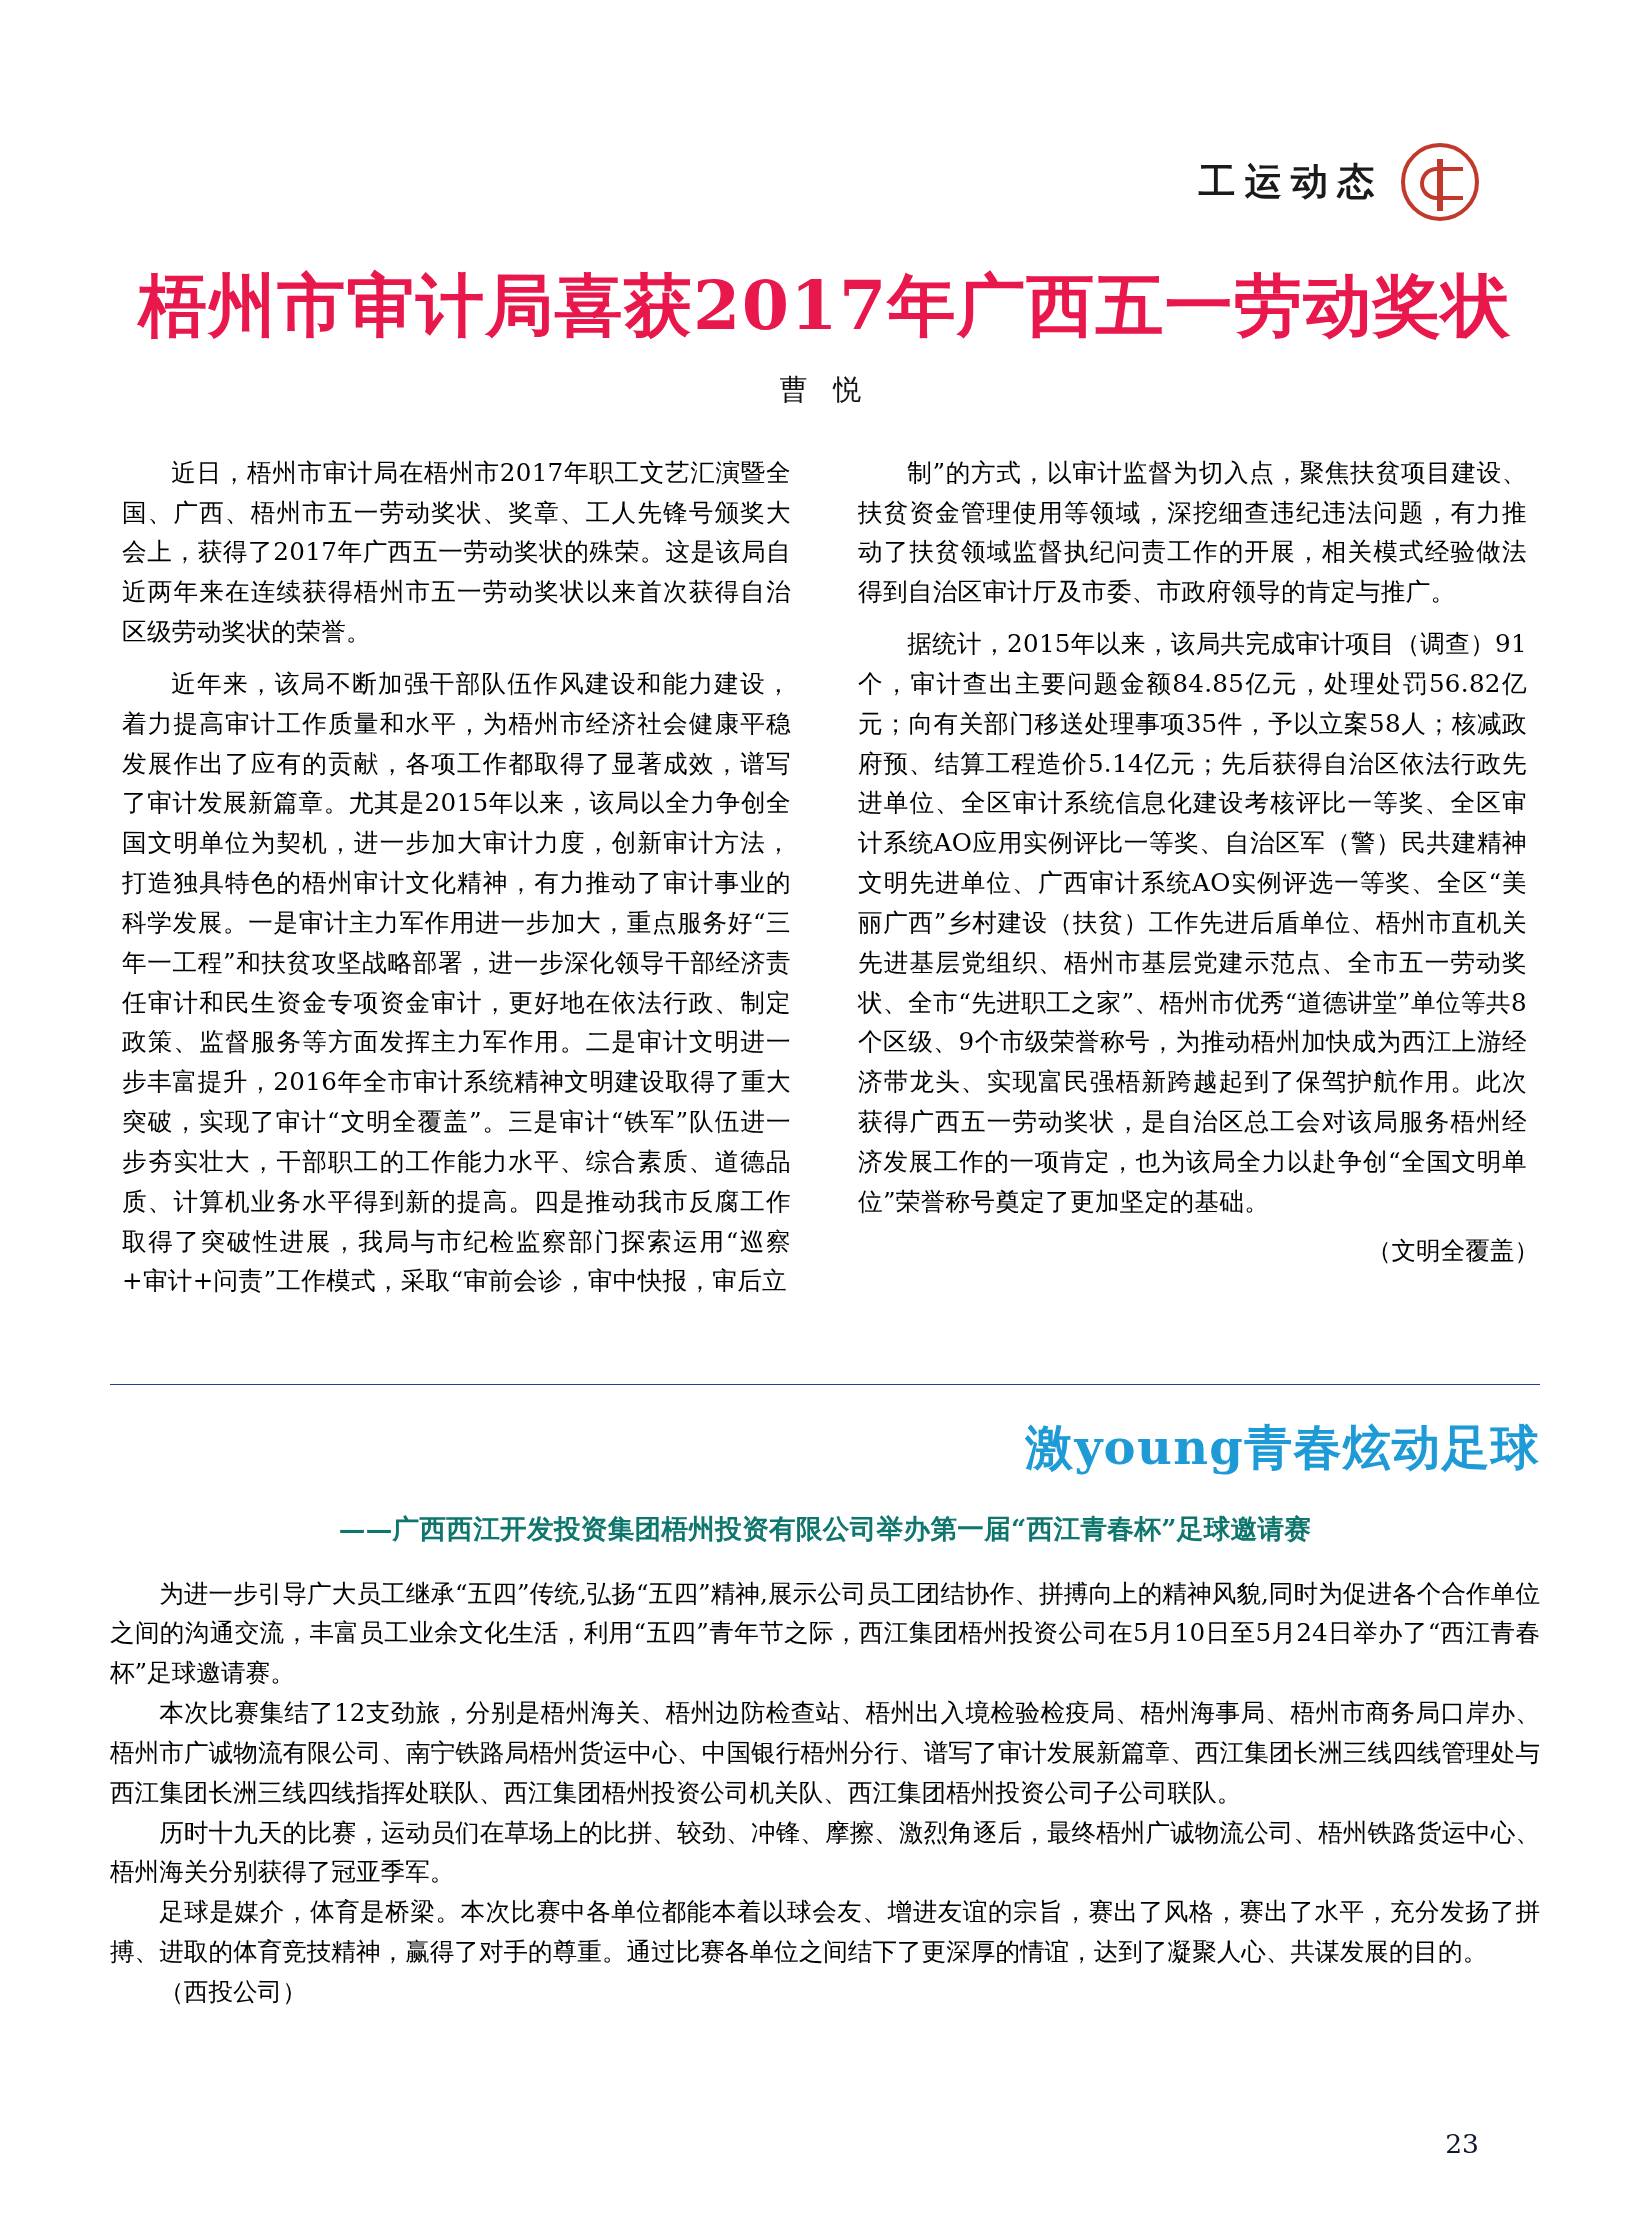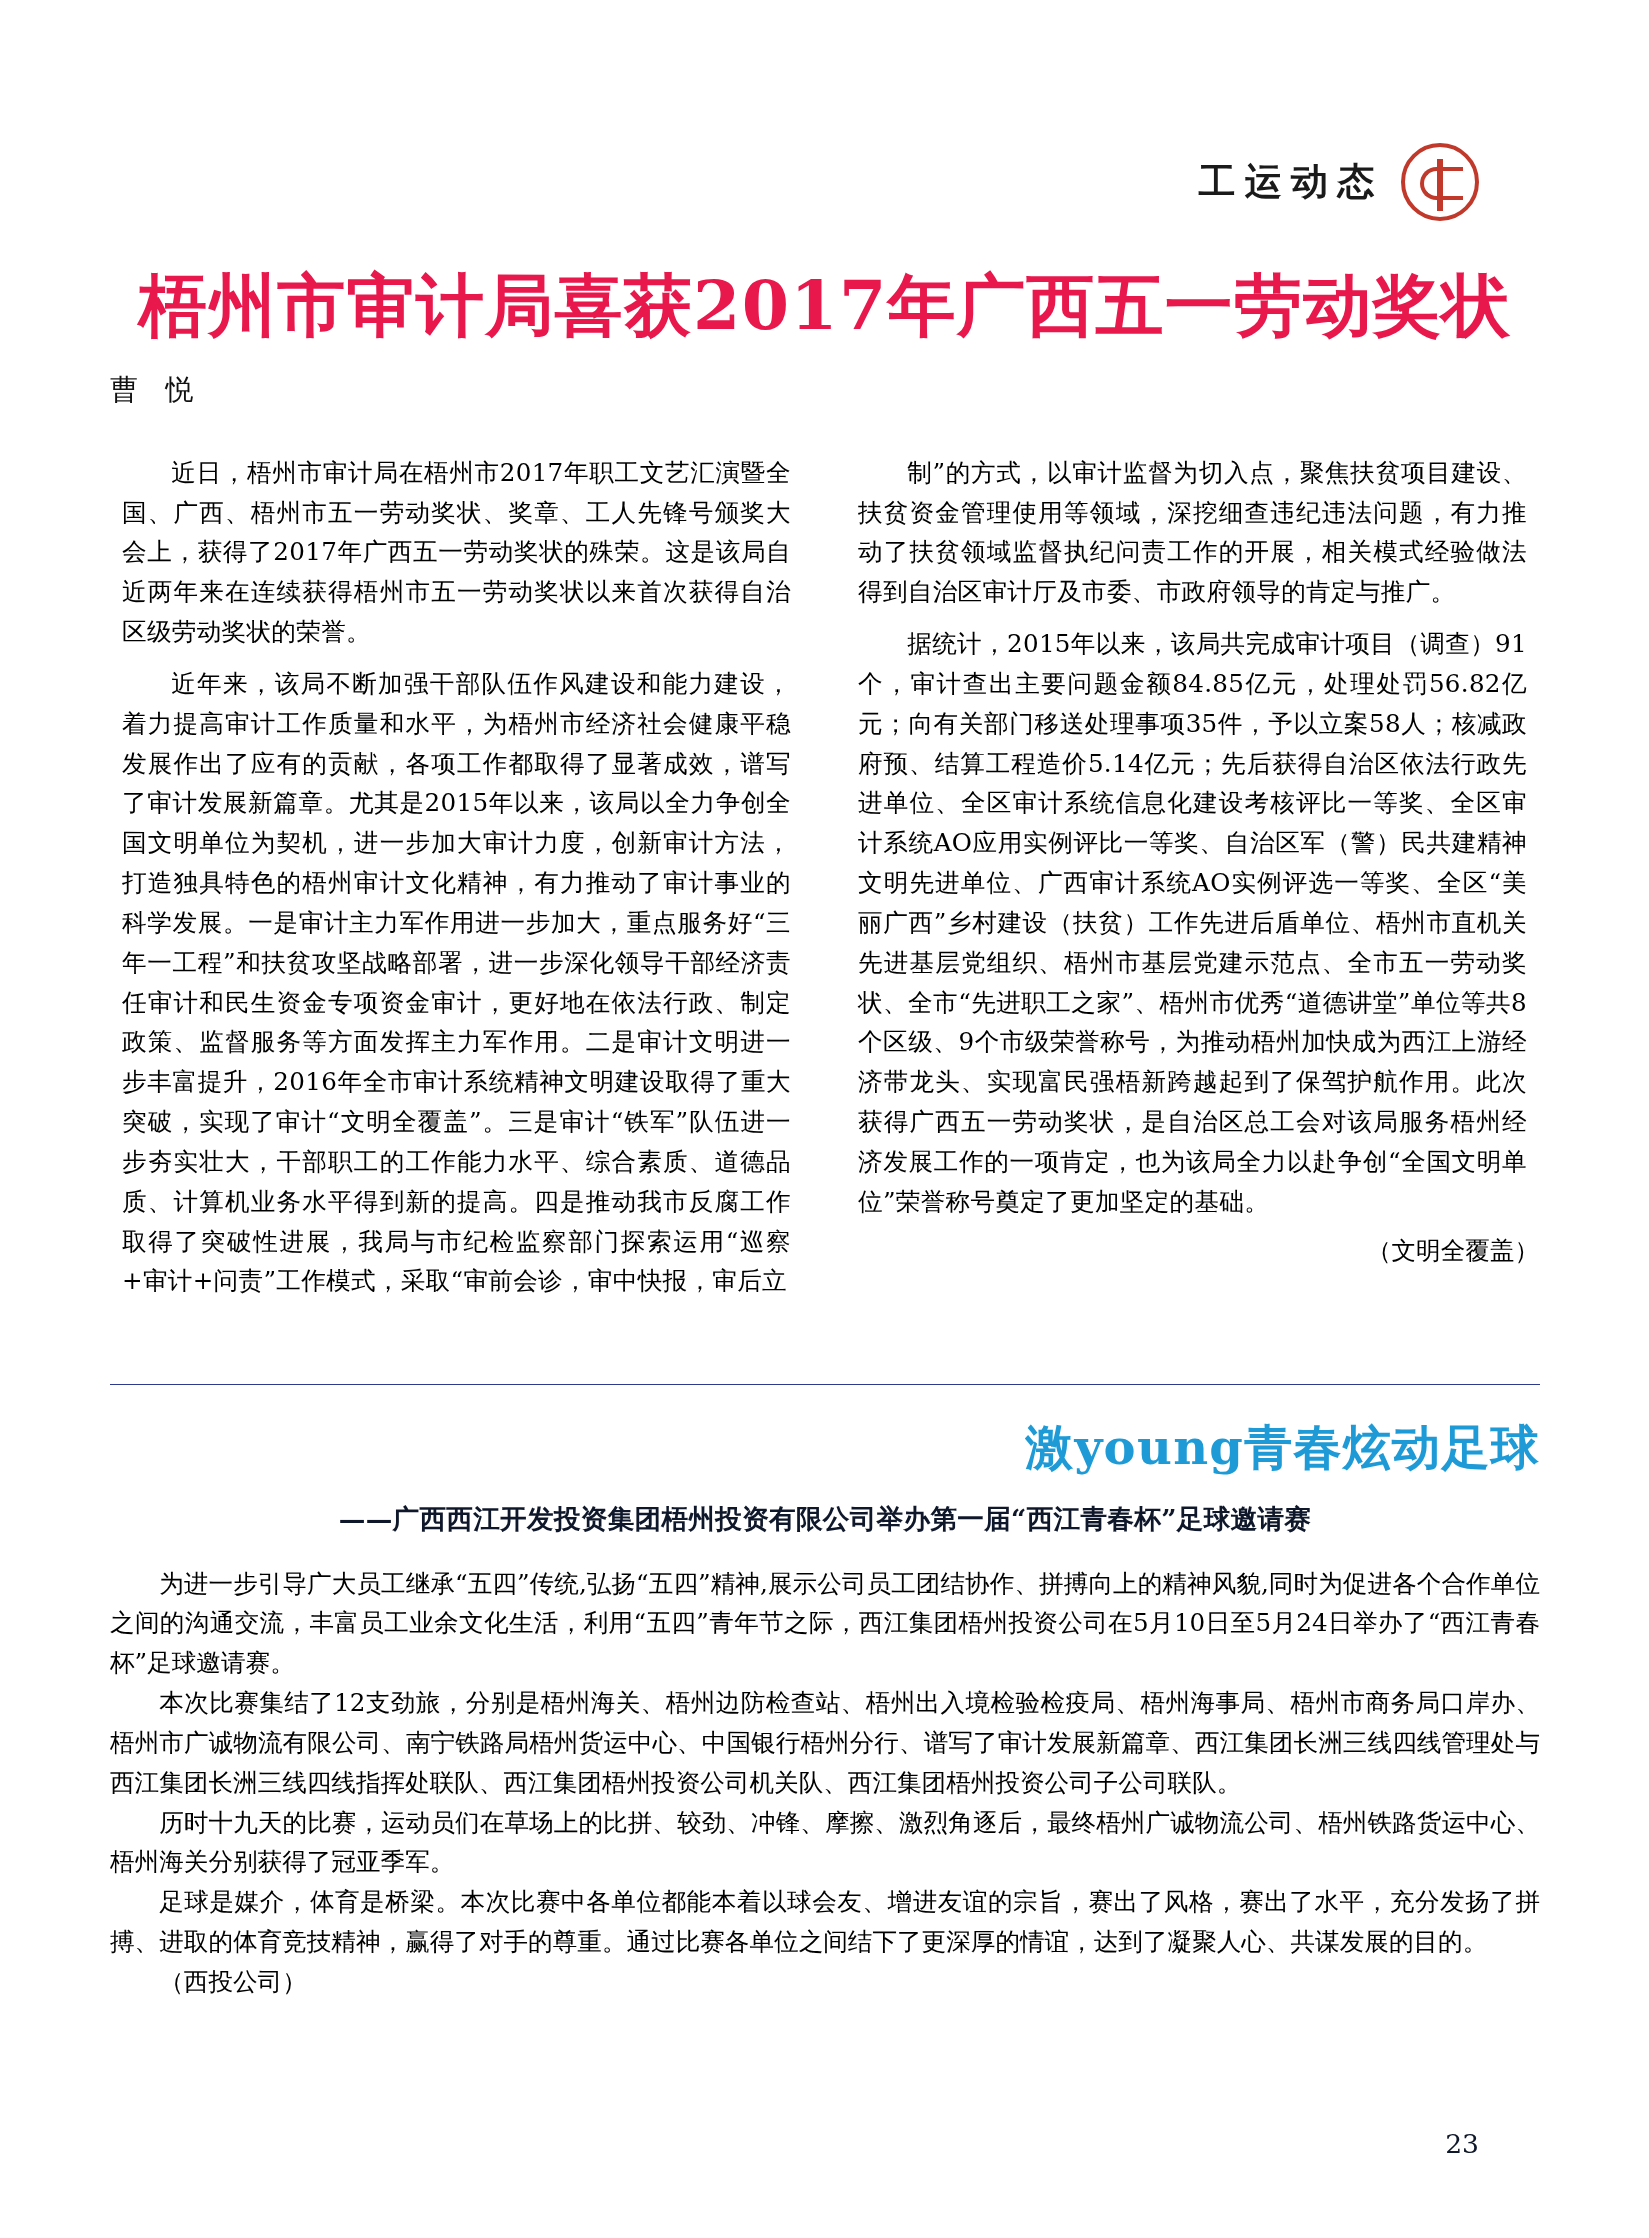"曹 悦" .byline1 { font-family: none -> Liberation Serif, serif; text-align: none -> center }
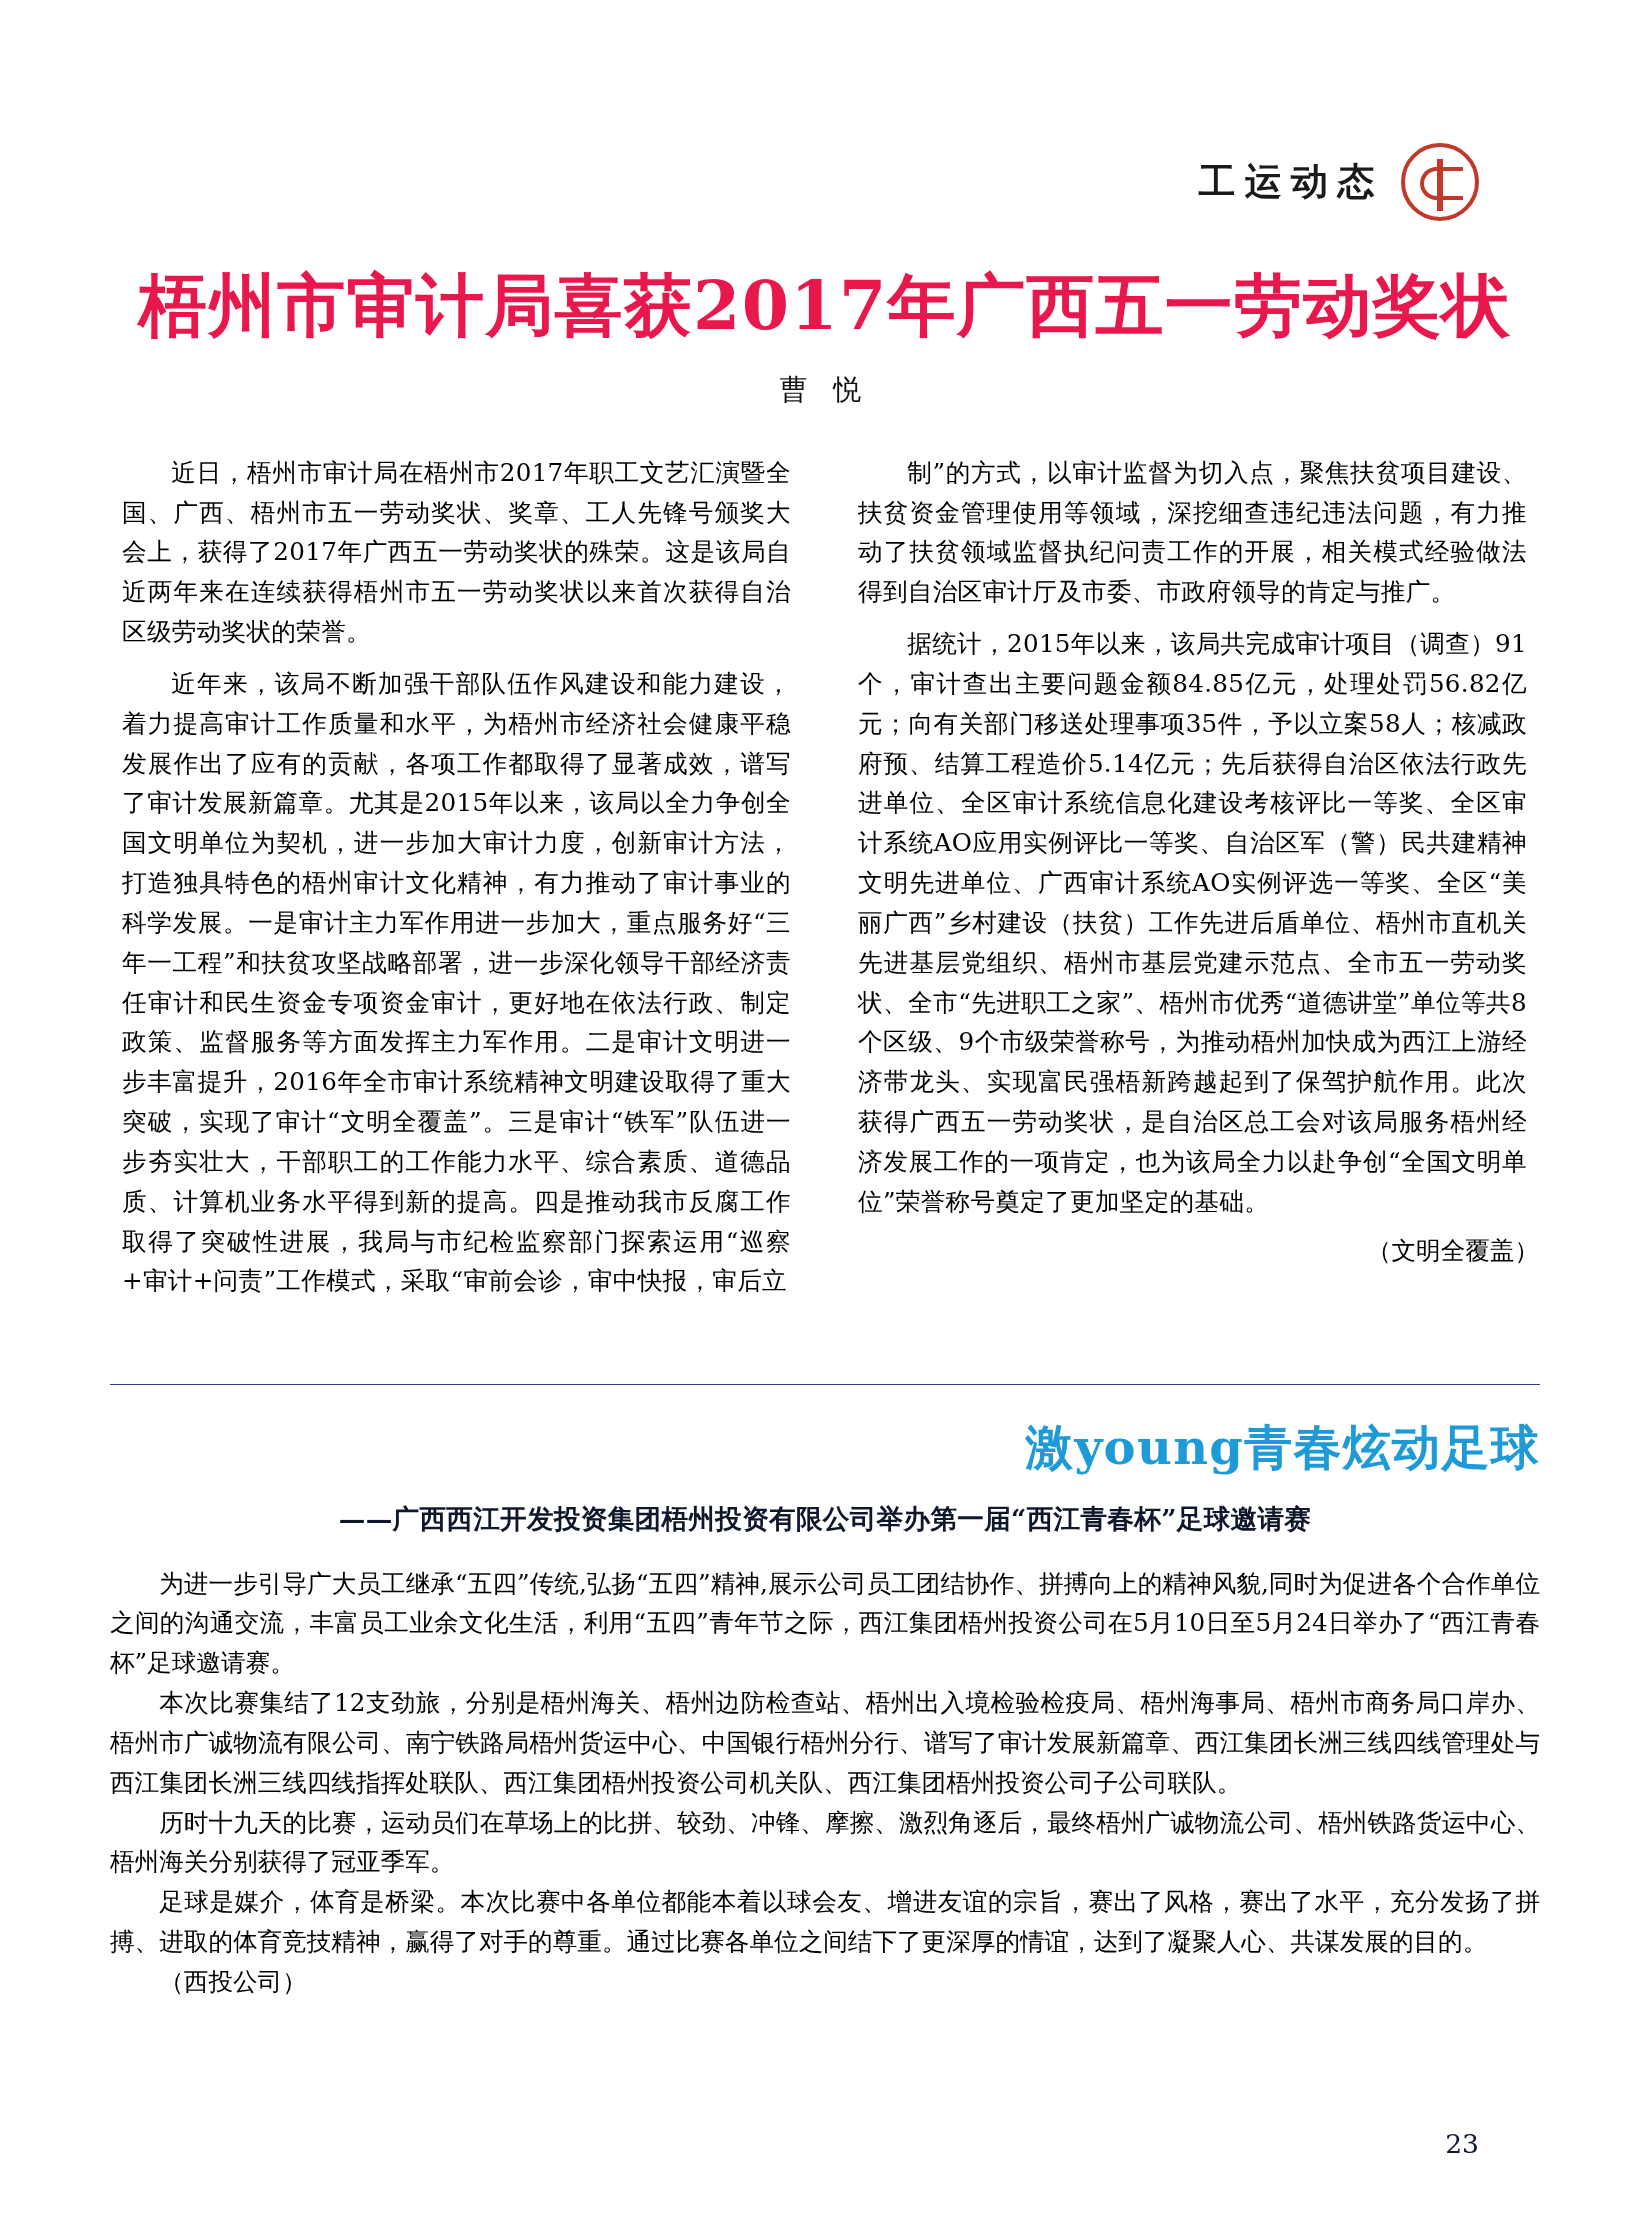"——广西西江开发投资集团梧州投资有限公司举办第一届“西江青春杯”足球邀请赛" .subtitle2 { color: #0f172a -> #0f766e; margin-top: 21px -> 31px }
